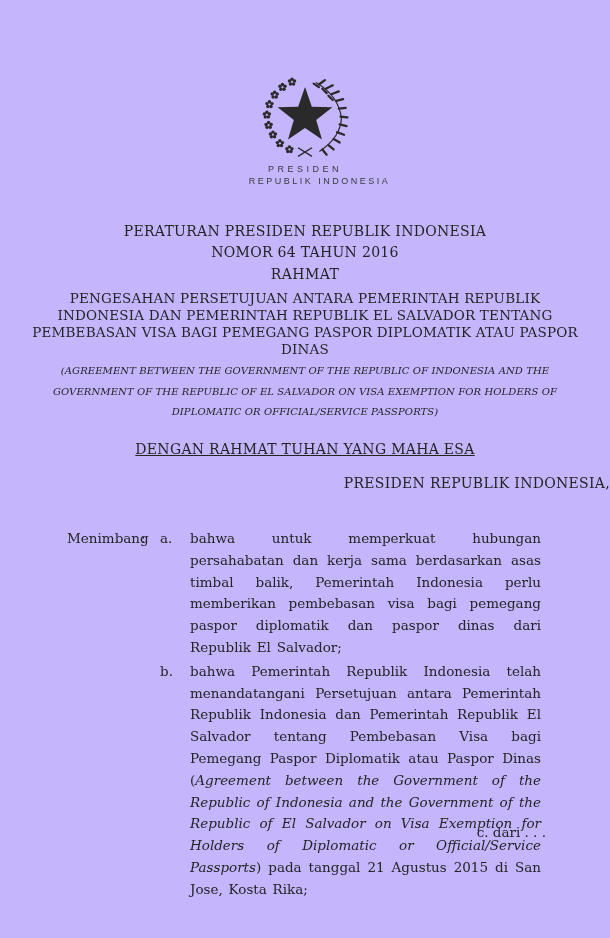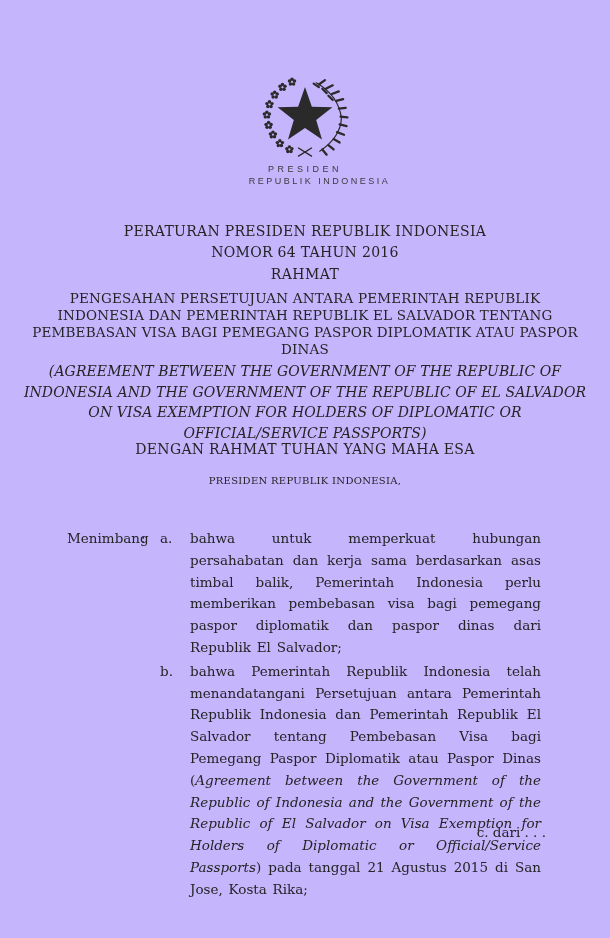"(AGREEMENT BETWEEN THE GOVERNMENT OF" .subject-en { font-size: 14px -> 10px }
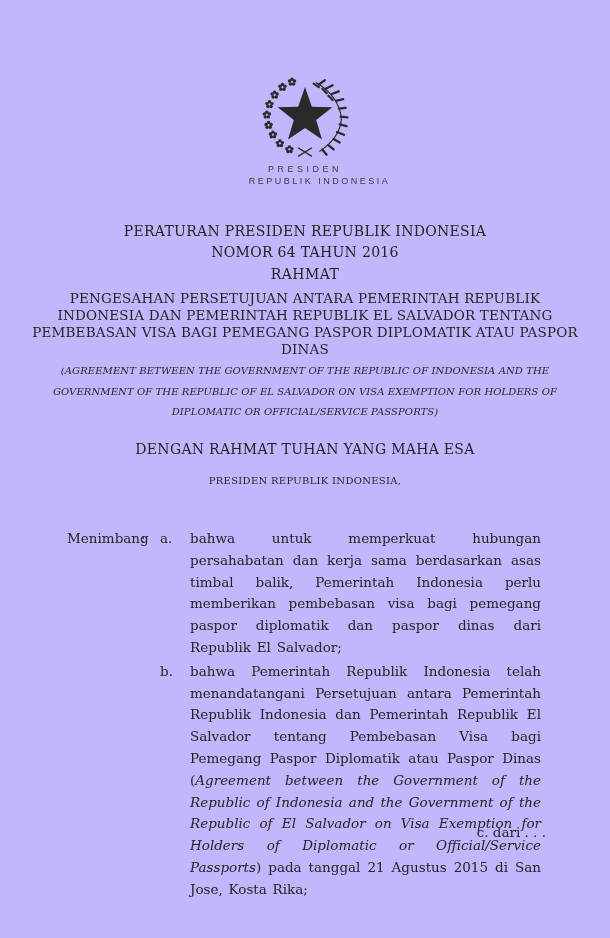"DENGAN RAHMAT TUHAN YANG MAHA" .invocation { text-decoration: none -> underline }
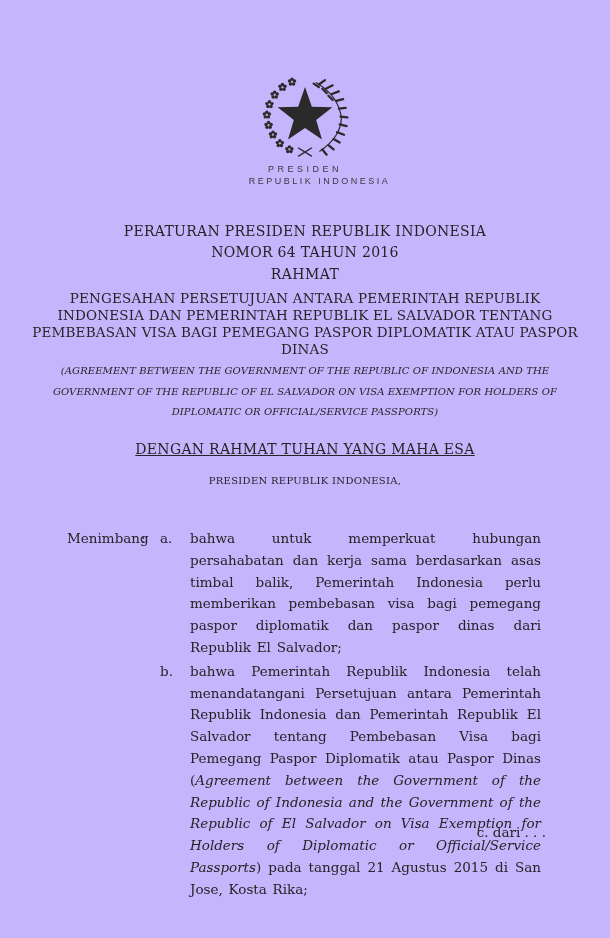"PRESIDEN REPUBLIK INDONESIA," .authority { font-size: 10px -> 14px; text-align: center -> right }
